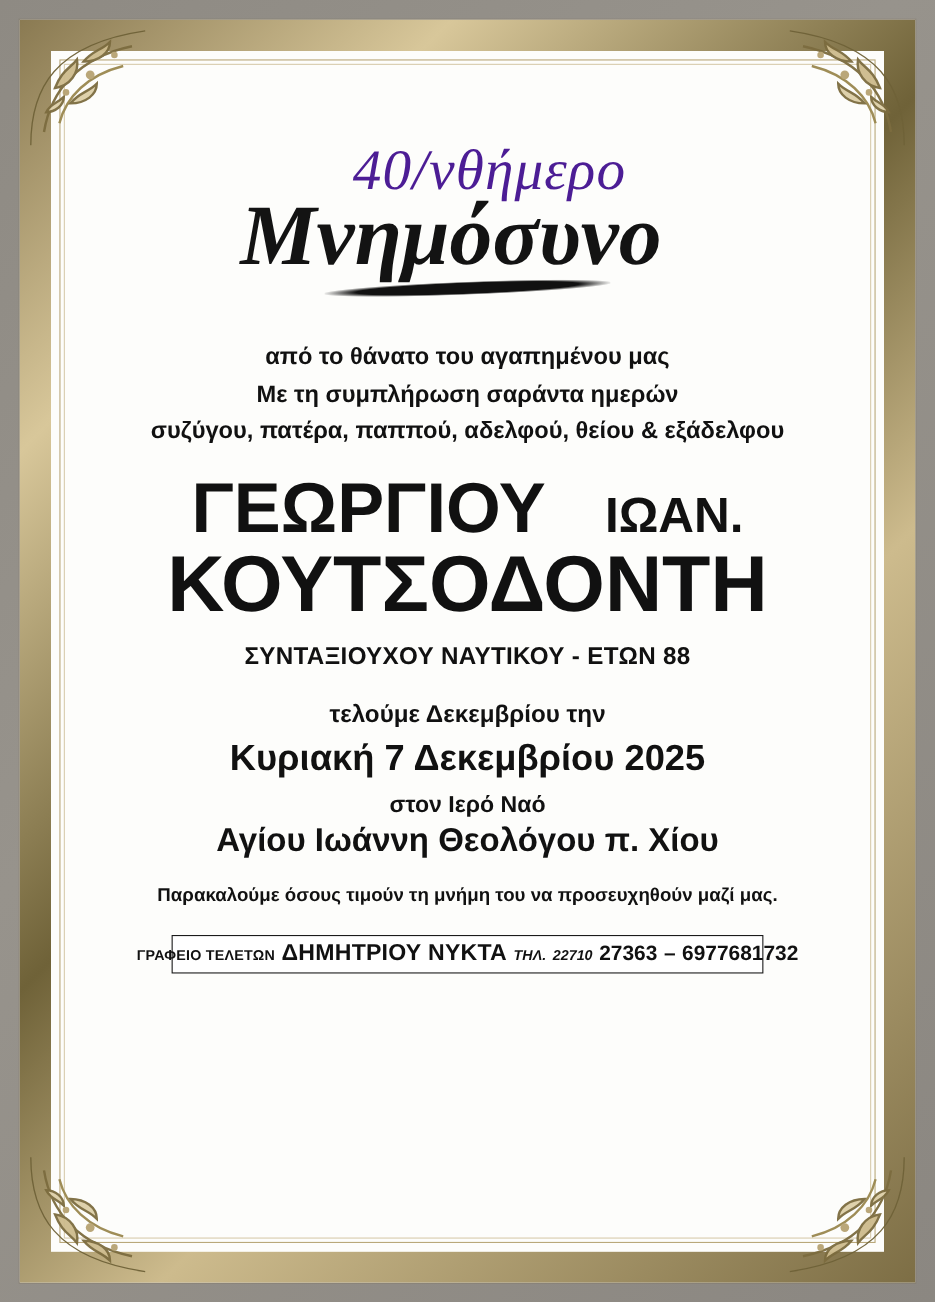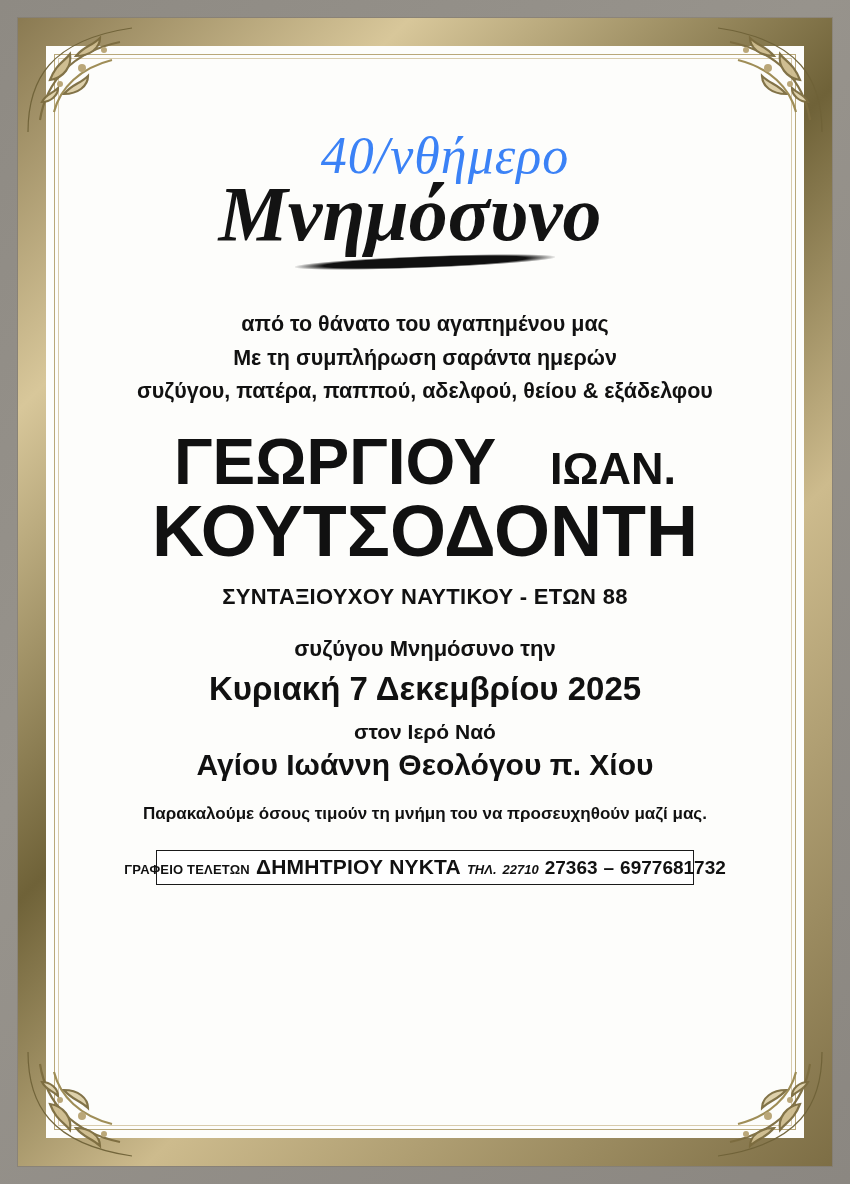"40/νθήμερο" .script-top { color: #3b82f6 -> #4c1d95 }
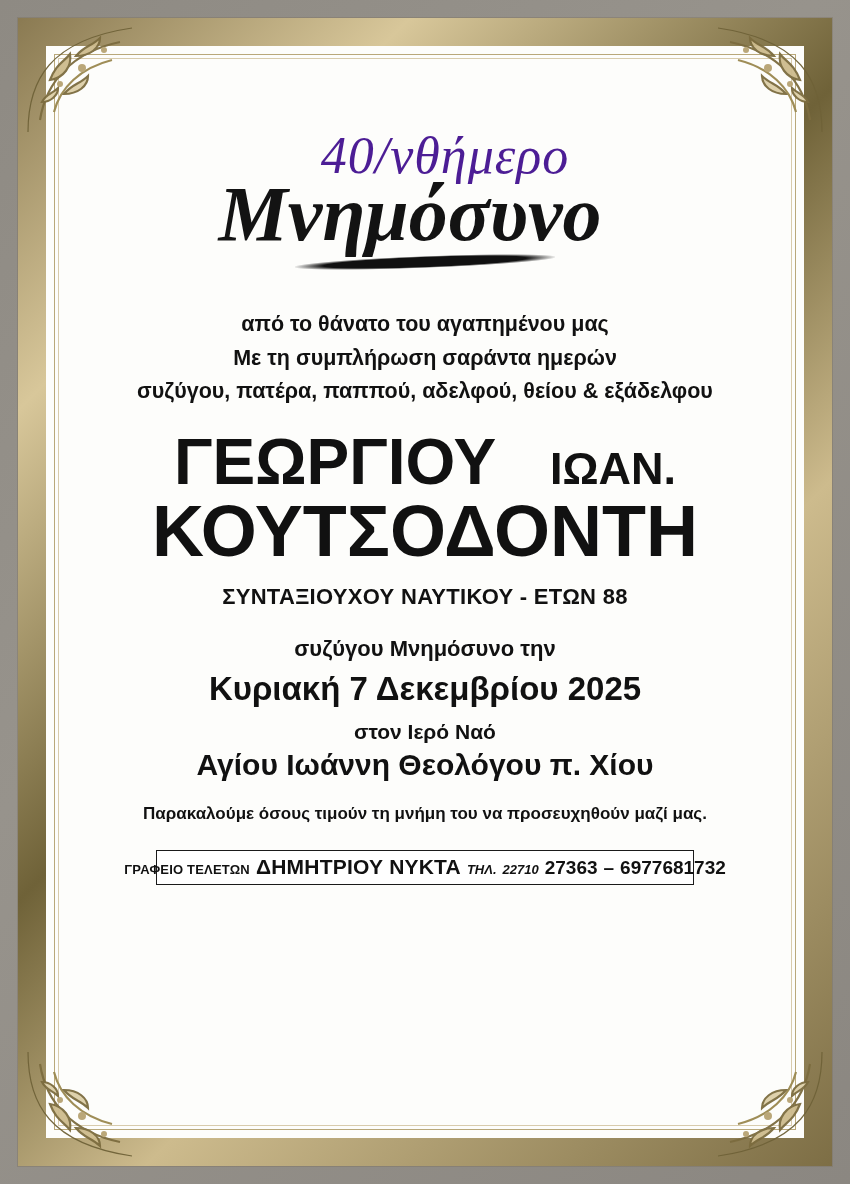"συζύγου Μνημόσυνο την" div.serve-line { text: συζύγου Μνημόσυνο -> τελούμε Δεκεμβρίου }
